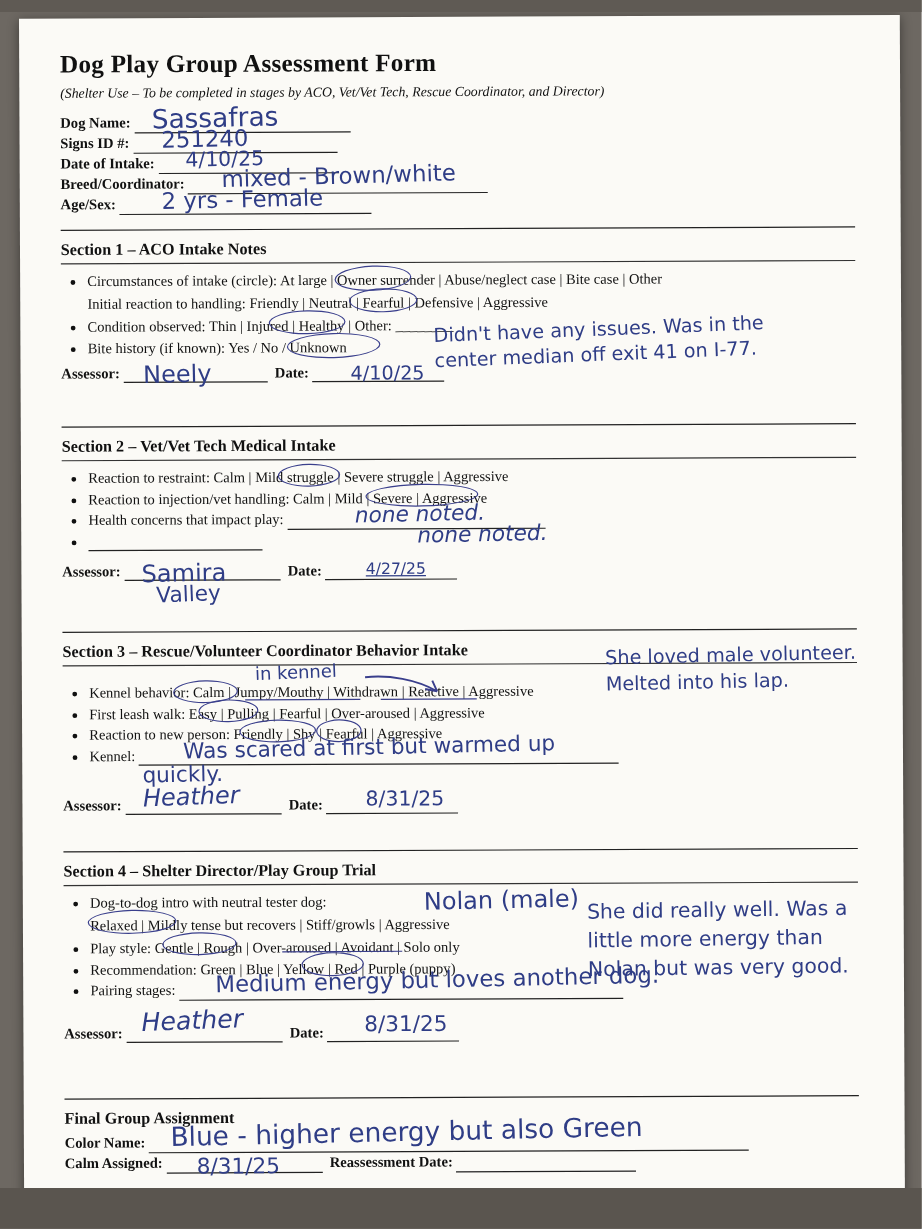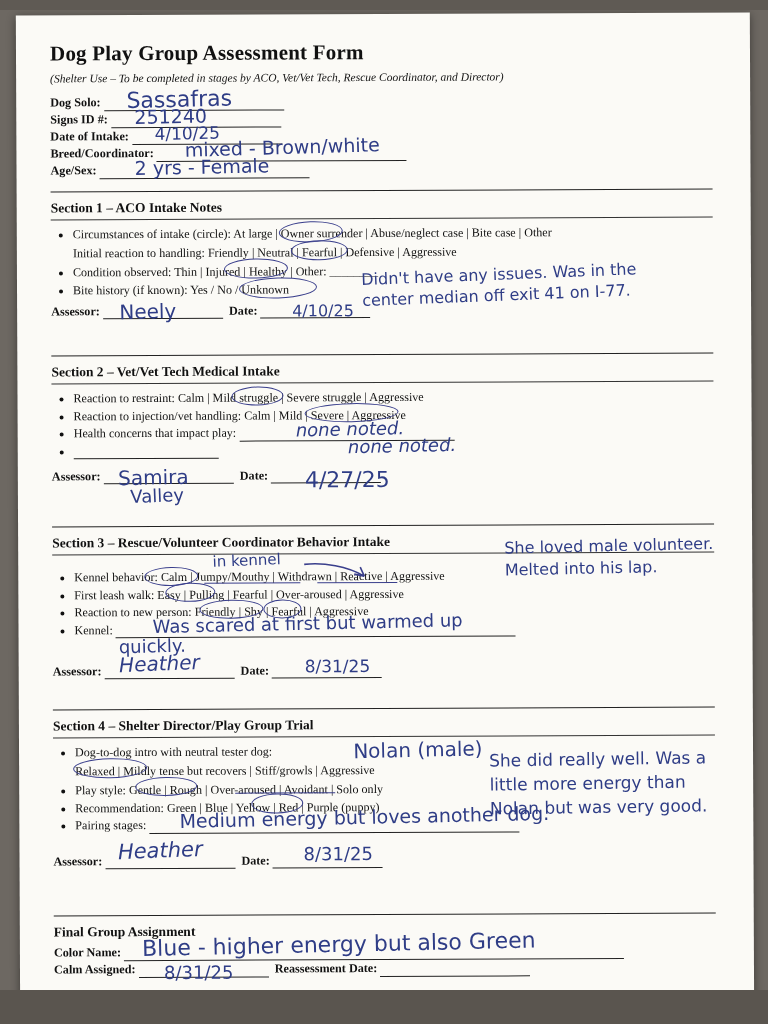"Dog Solo:" span.lbl { text: Solo -> Name }
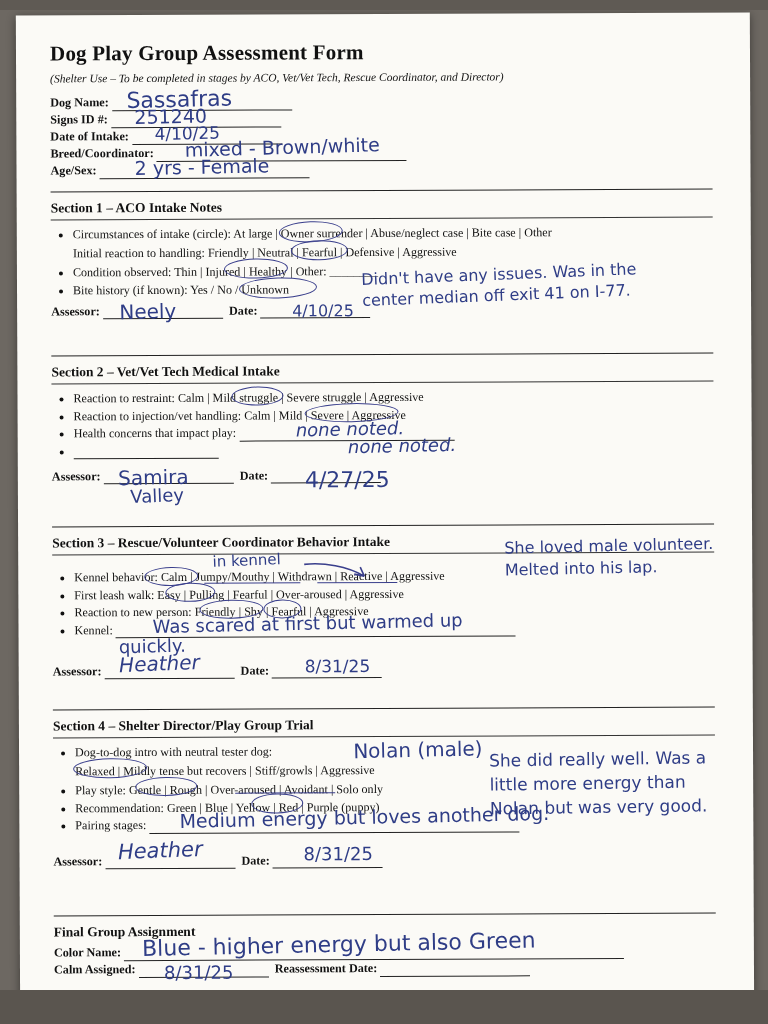"4/27/25" span.hw { font-size: 22px -> 13px; text-decoration: none -> underline }
